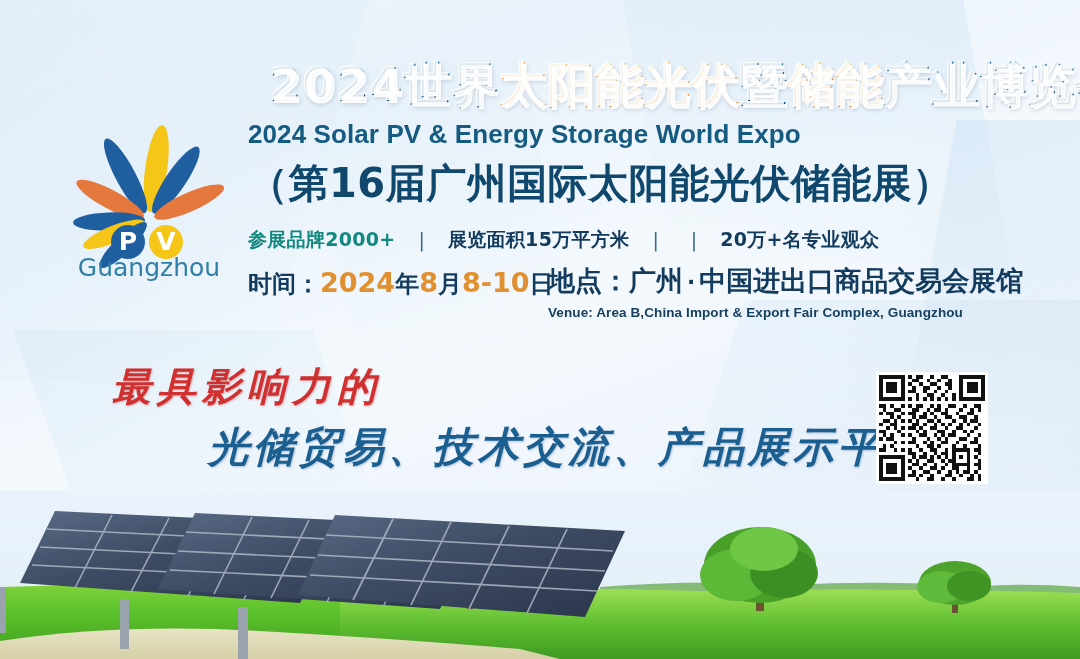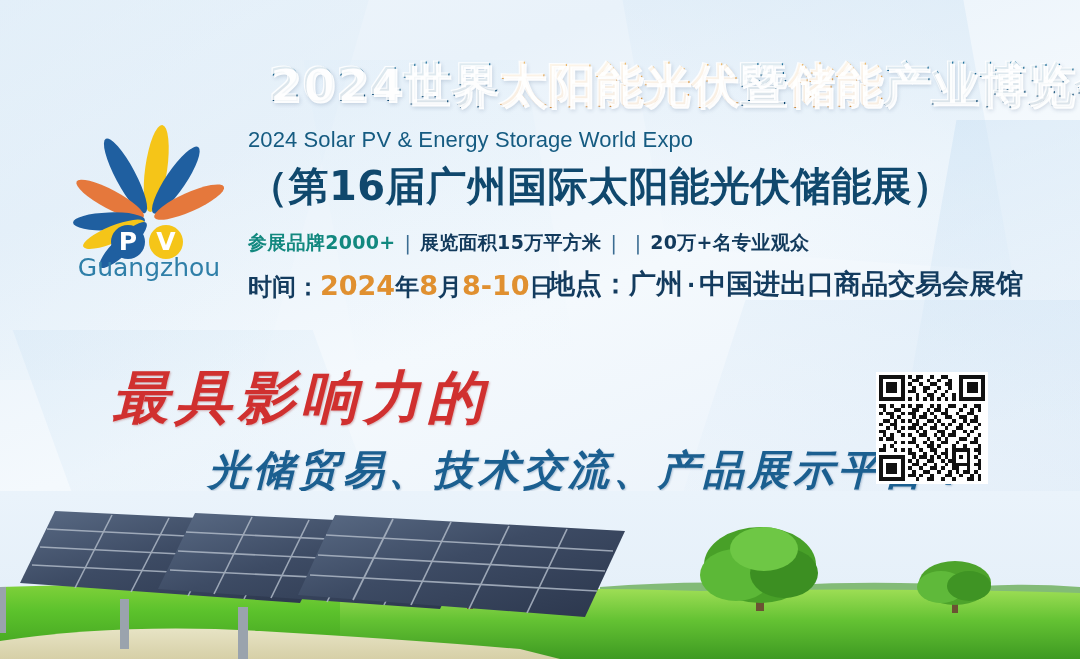"2024 Solar PV & Energy" .title-en { font-size: 22px -> 26px; font-weight: 400 -> 700; margin-top: 17px -> 9px }
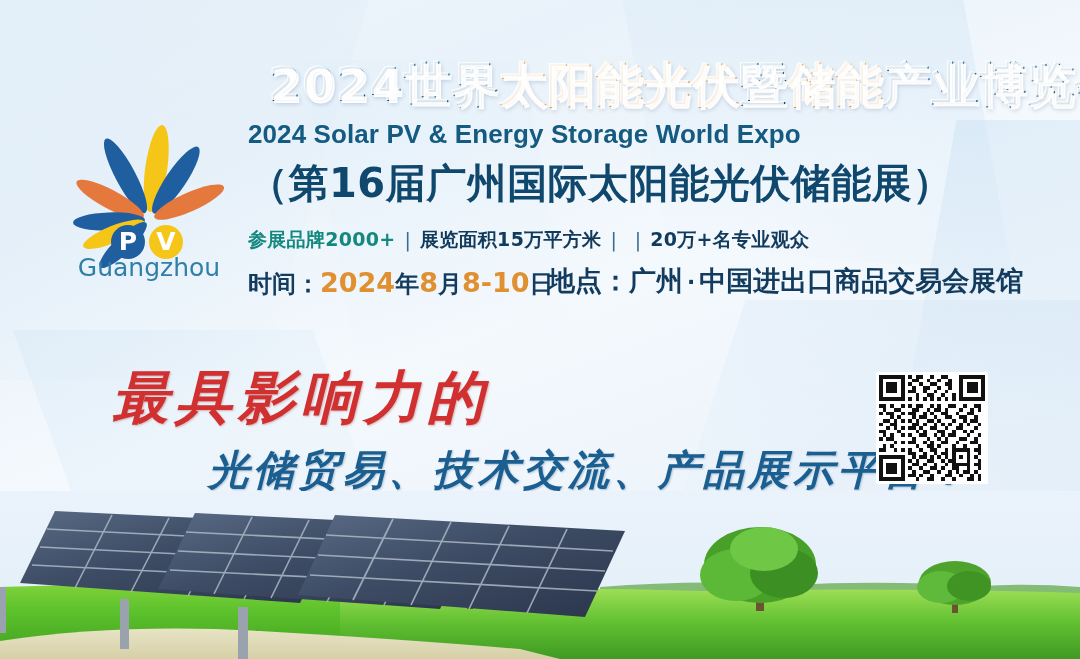"参展品牌2000+" .stats { gap: 0 -> 14px }
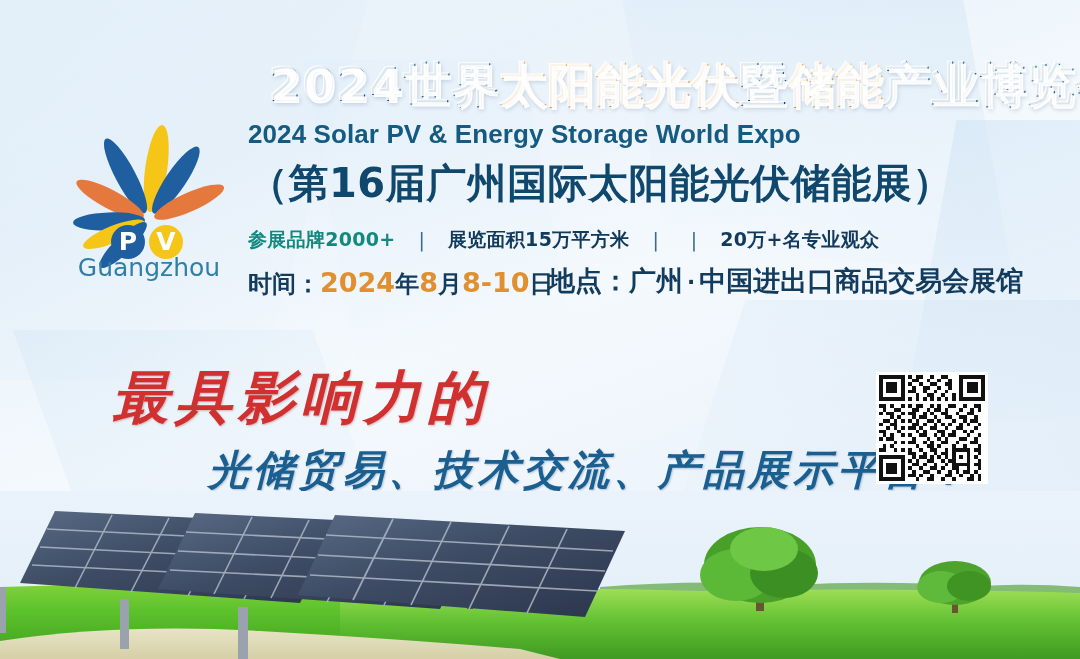"Venue: Area B,China Import &" div.vline-en { html: none -> <div>Venue: Area B,China Import &amp; Export Fair Complex, Guangzhou</div> }
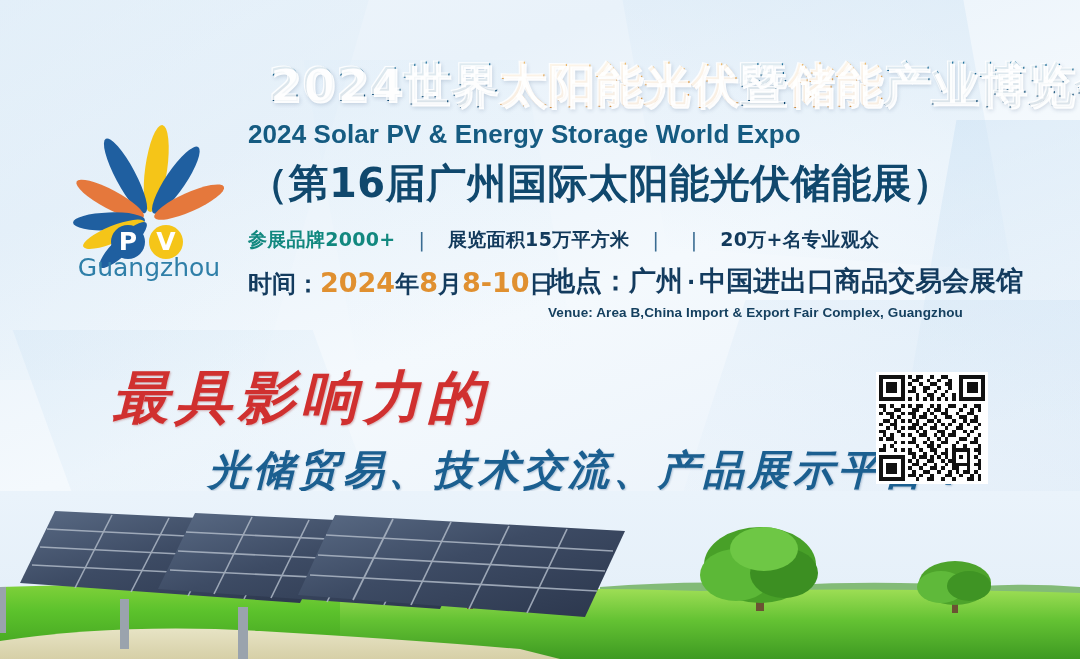"最具影响力的" .slogan-l1 { font-size: 57px -> 39px }
